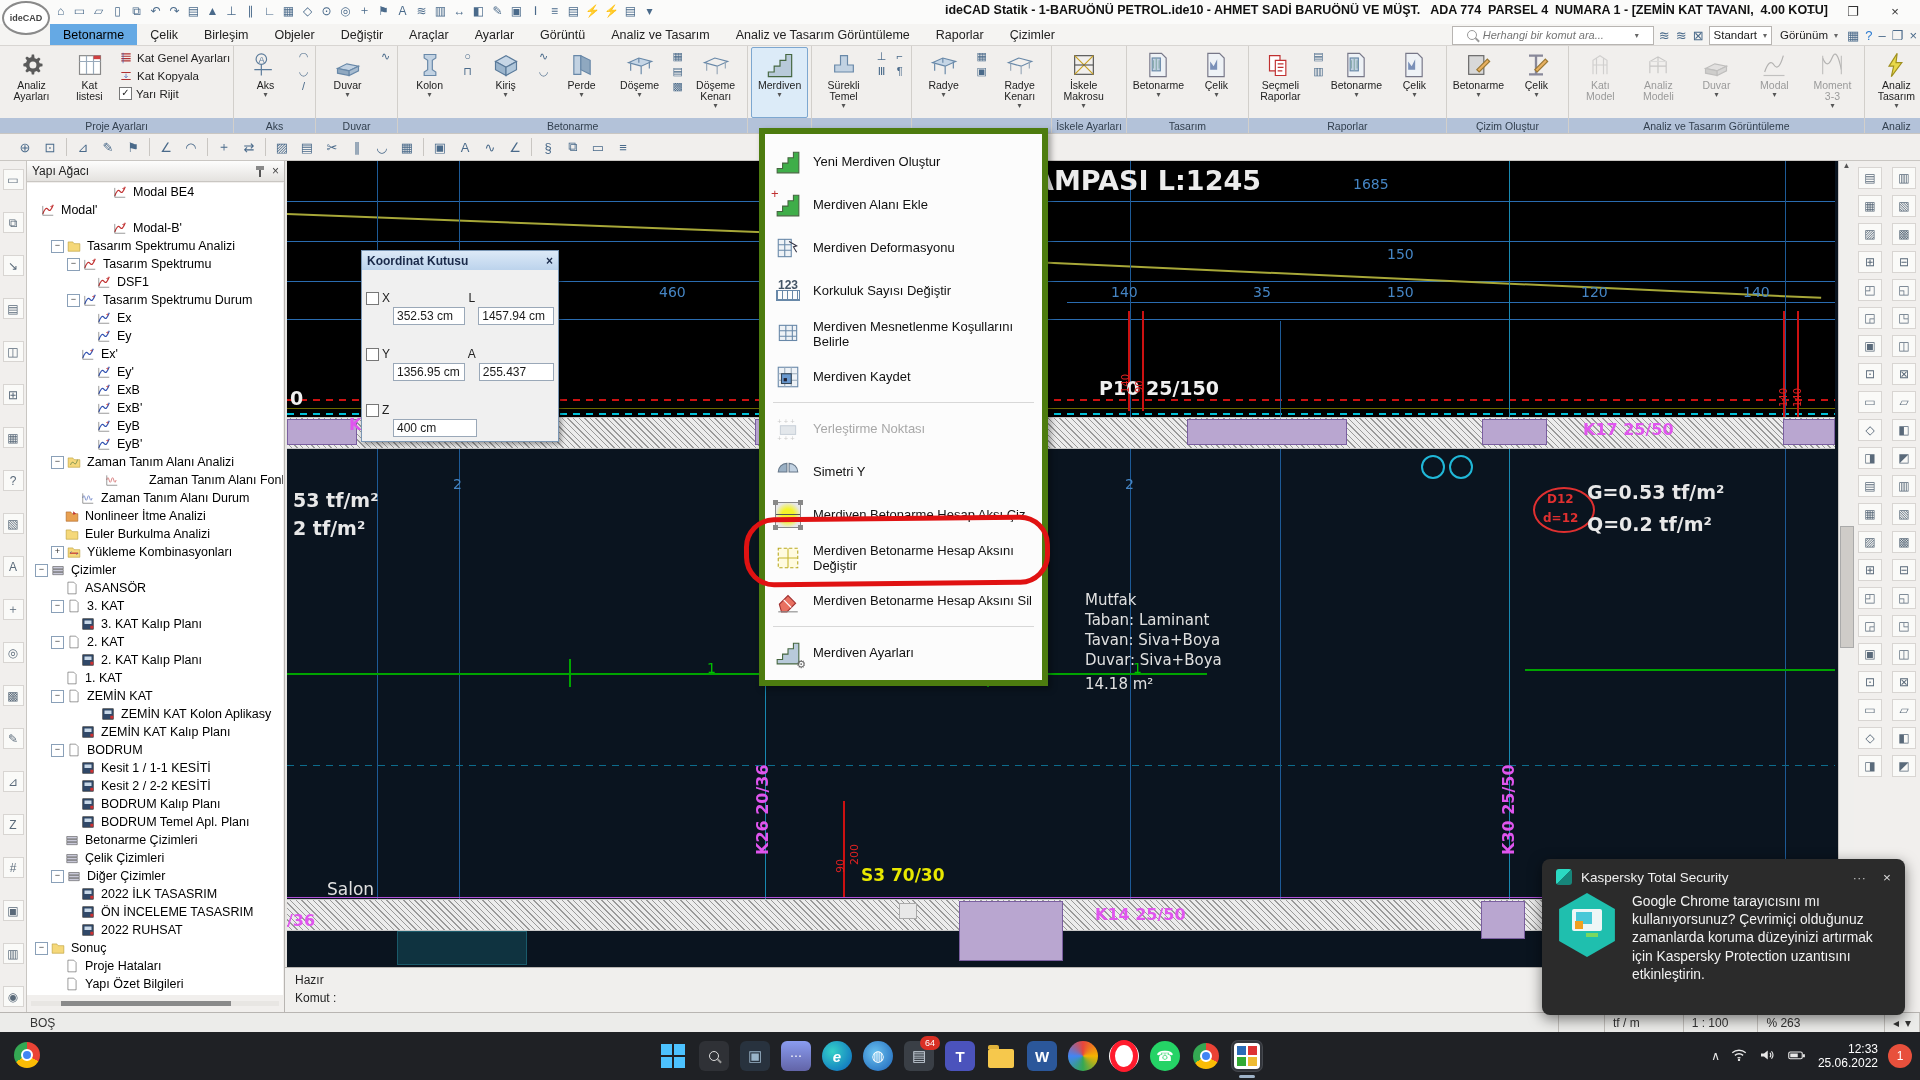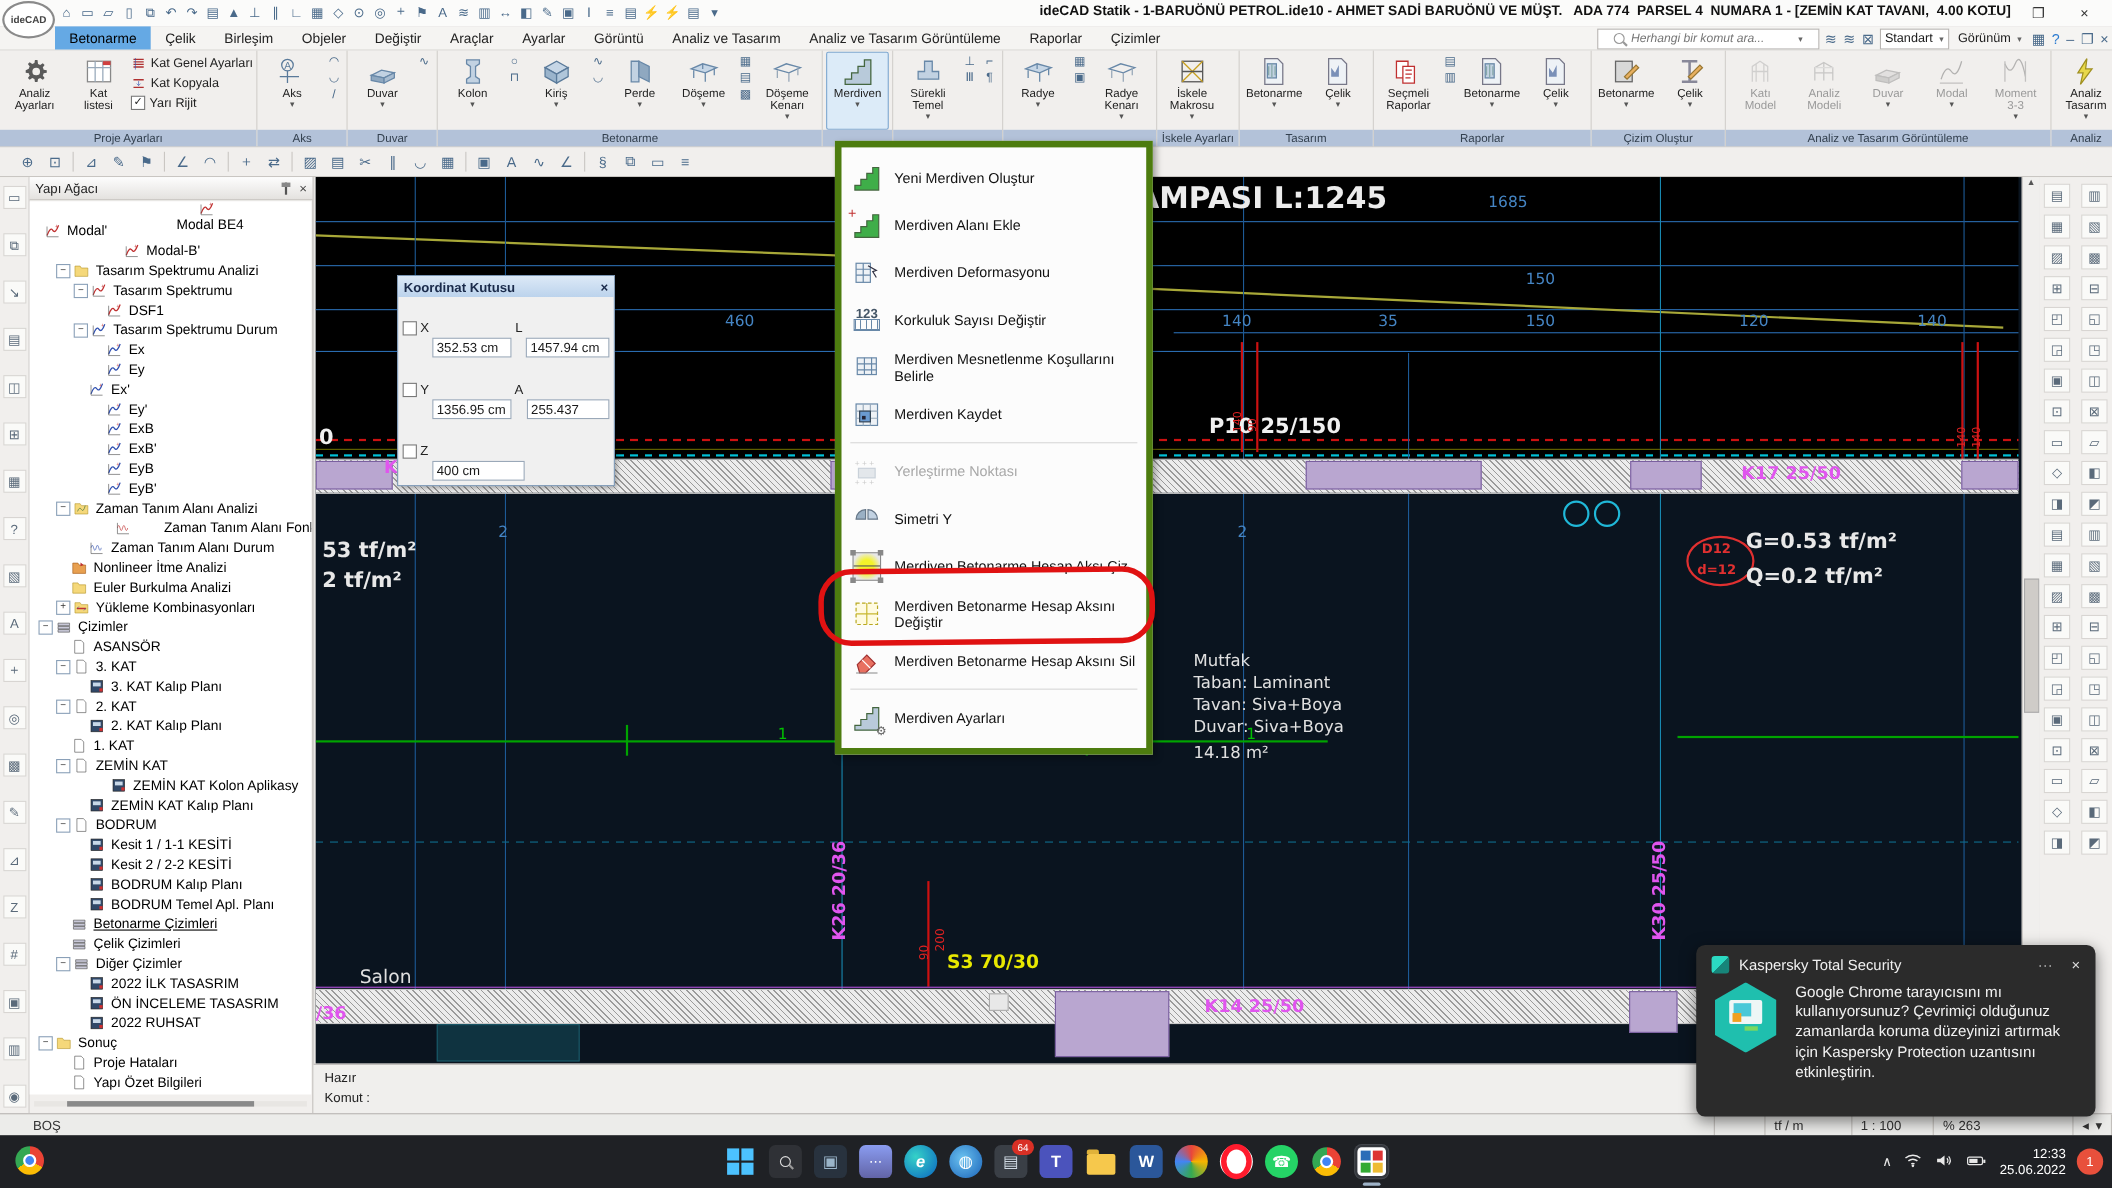"Modal BE4" div.trow { flex-direction: column -> none }
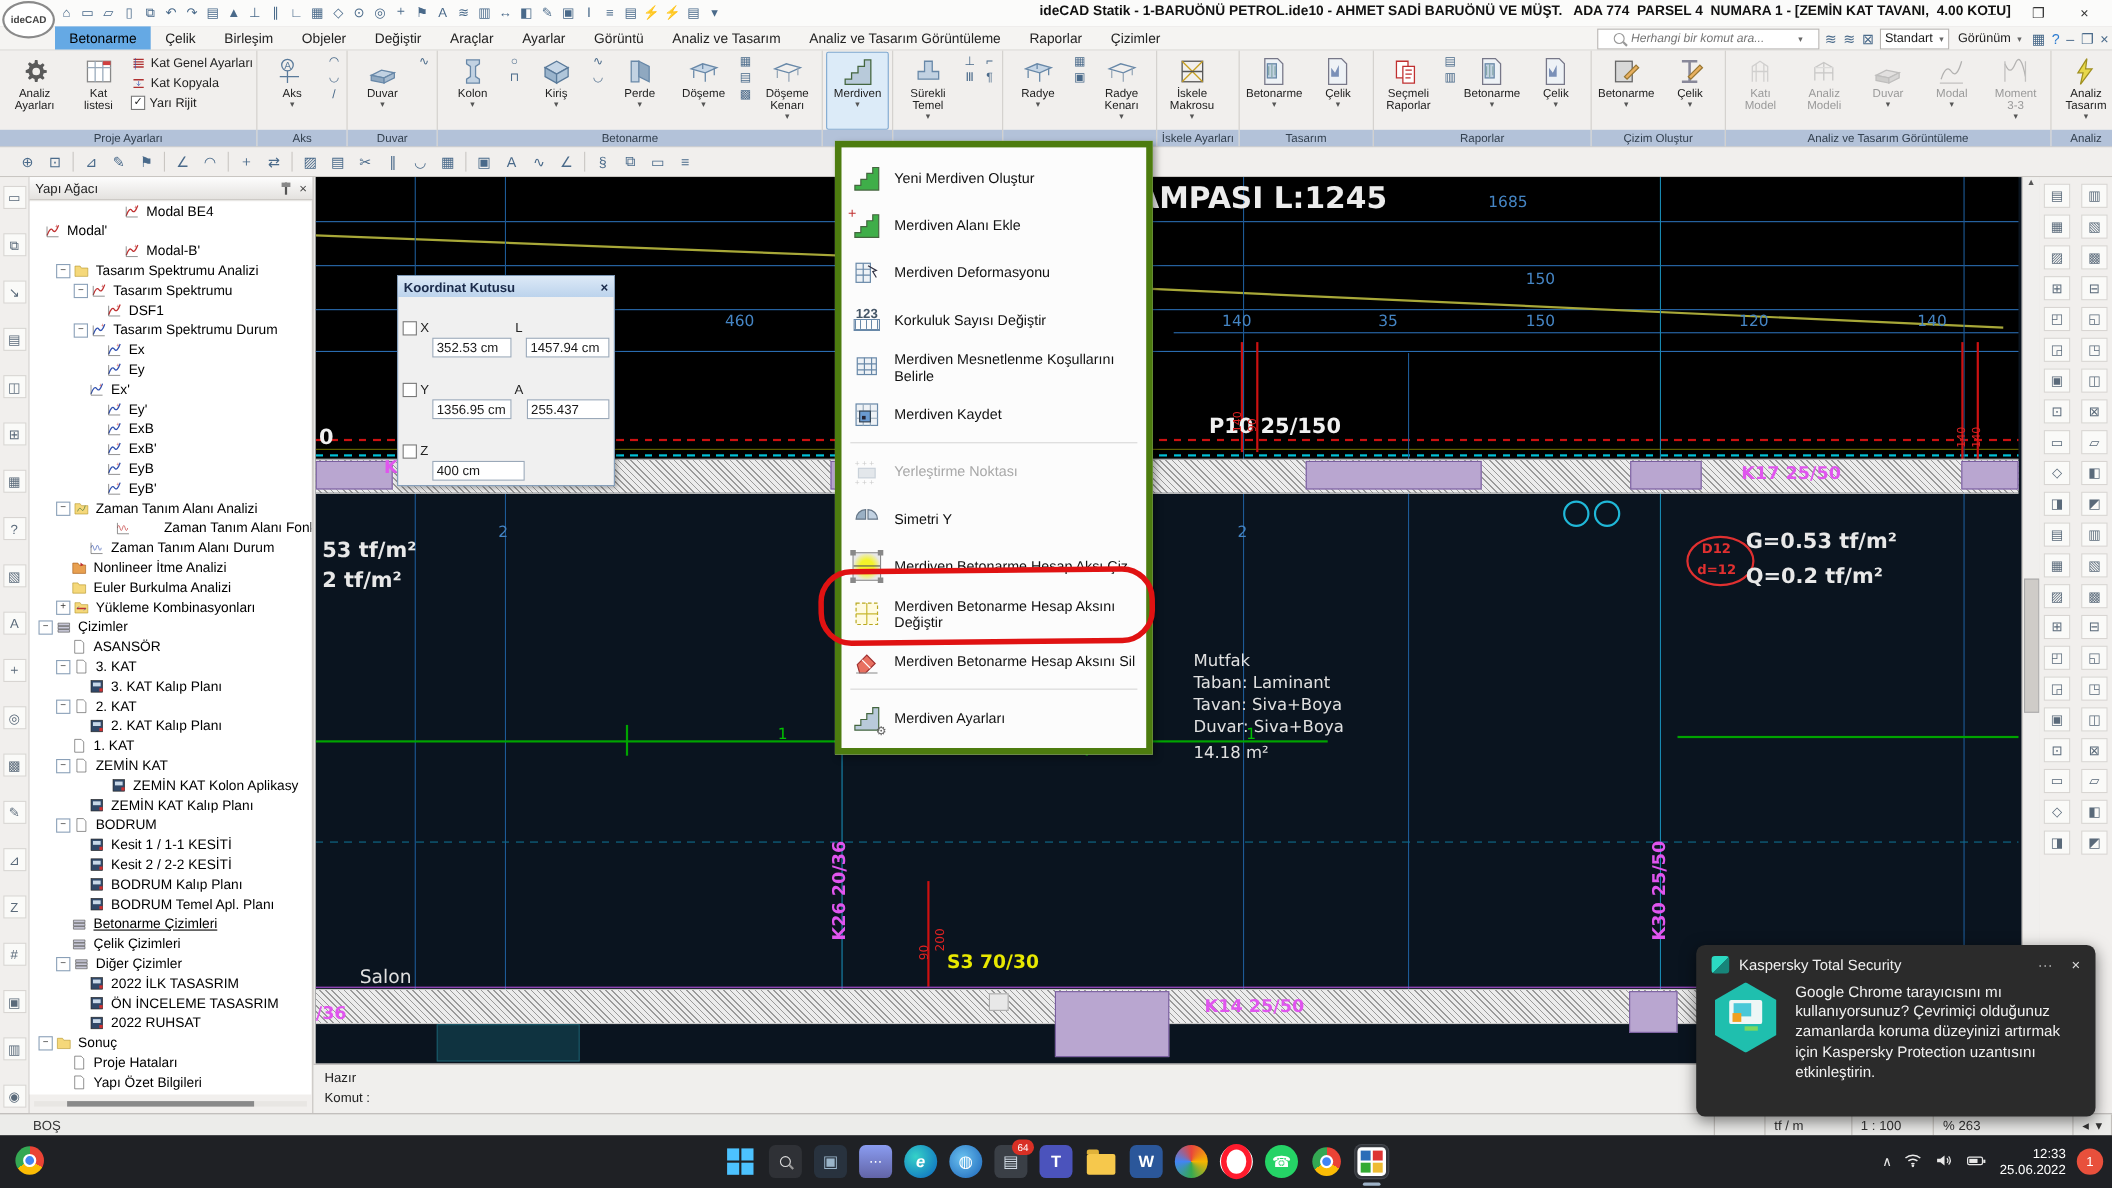"Betonarme Çizimleri" div.trow { text-decoration: underline -> none }
